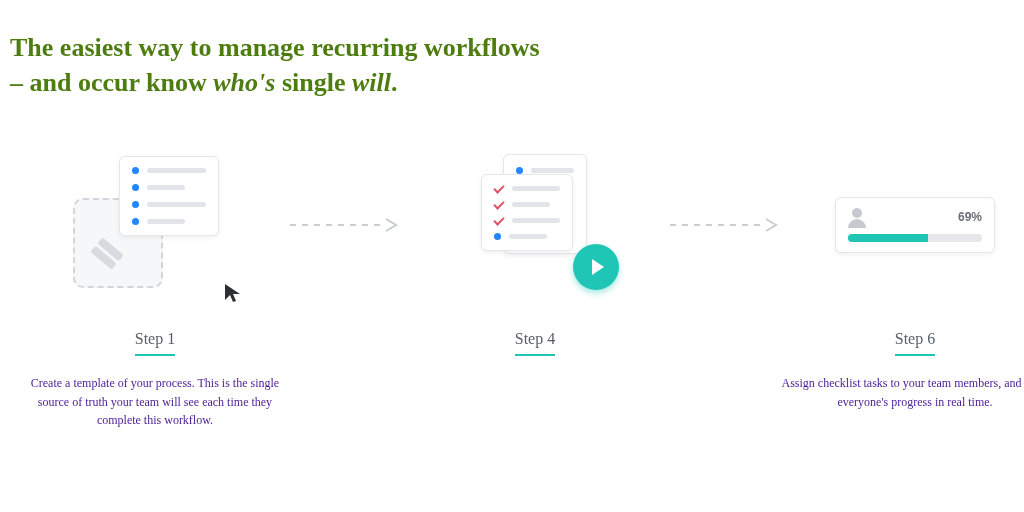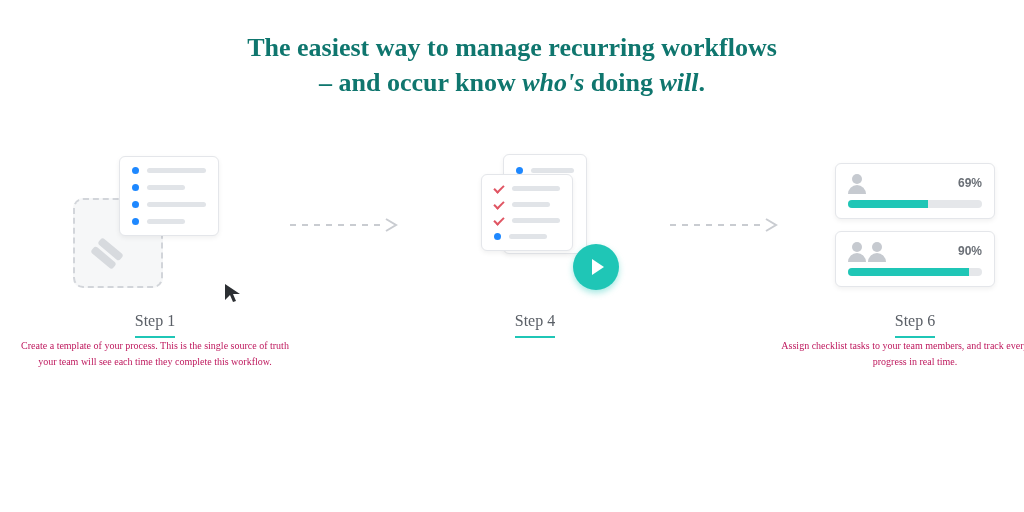"The easiest way to manage" .headline { color: #0f766e -> #4d7c0f; text-align: center -> left }
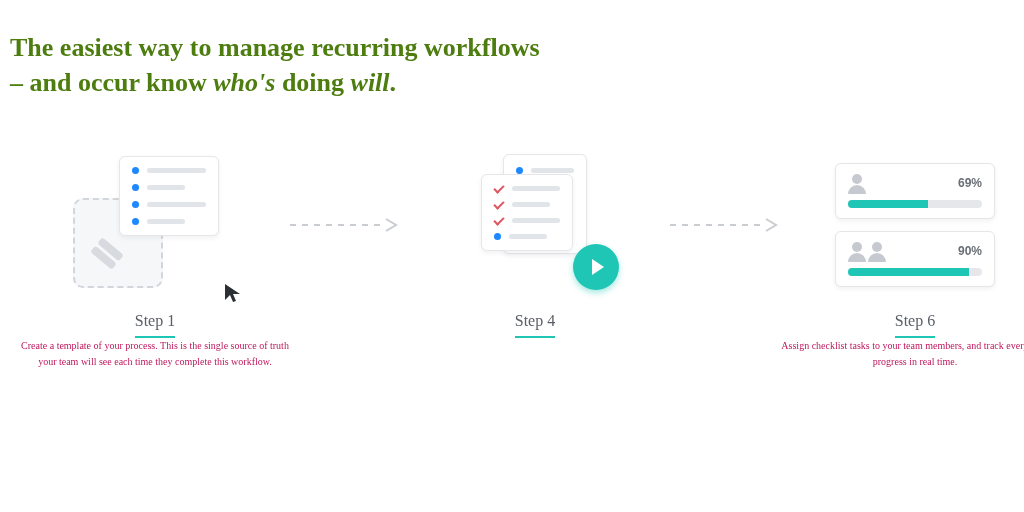"doing" span { text: doing -> single }
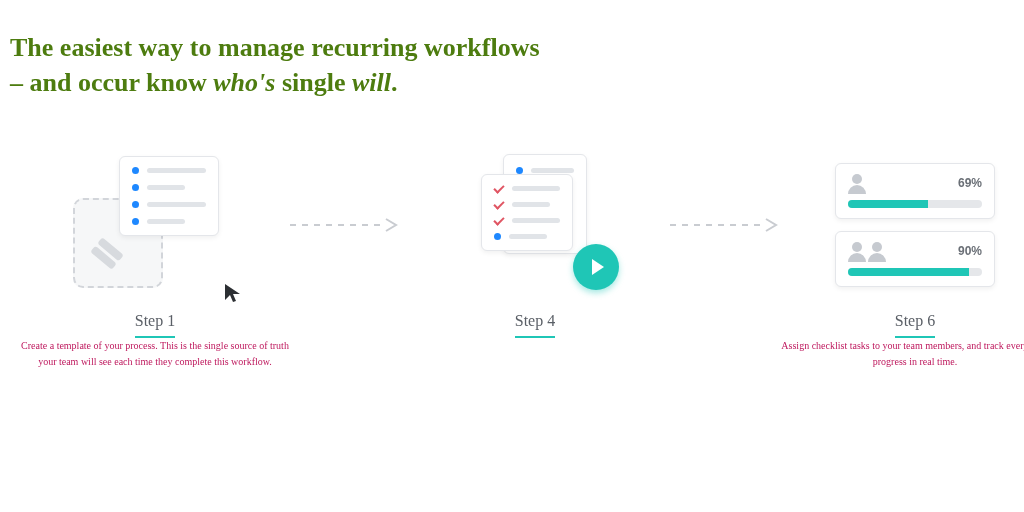"90%" div.prog-card { html: <div> <div> <div> <span></span> <span></span> </div> <span>90%</span> </div> <div> <div></div> </div> </div> -> none }
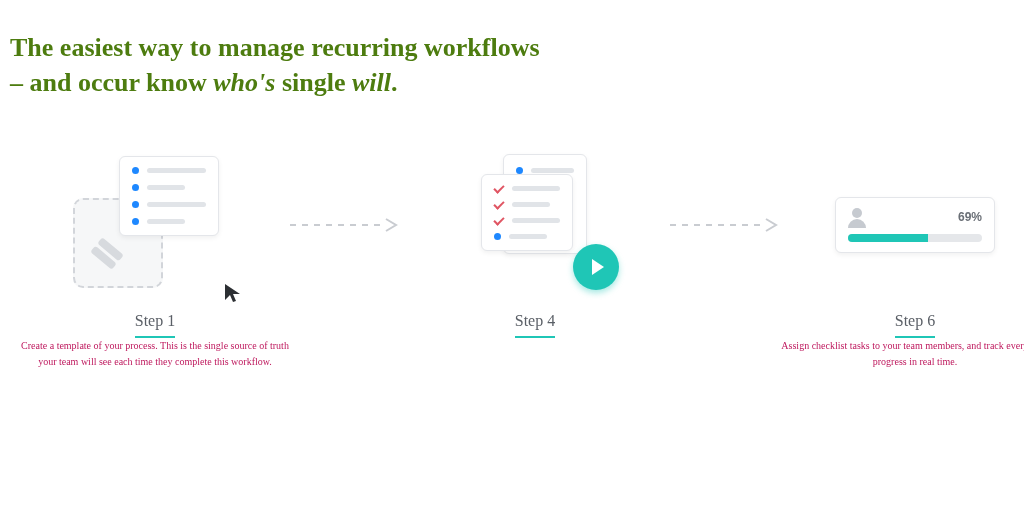"Step 1" .step-label { margin-top: 12px -> 30px }
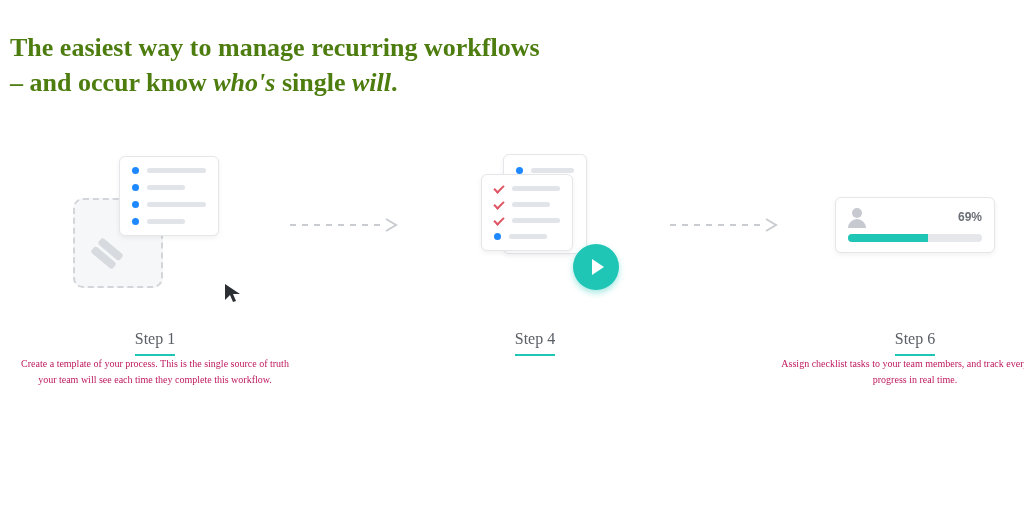"Create a template of your" .step-desc { color: #be185d -> #4c1d95; font-size: 10px -> 12px; margin-top: none -> 18px }
